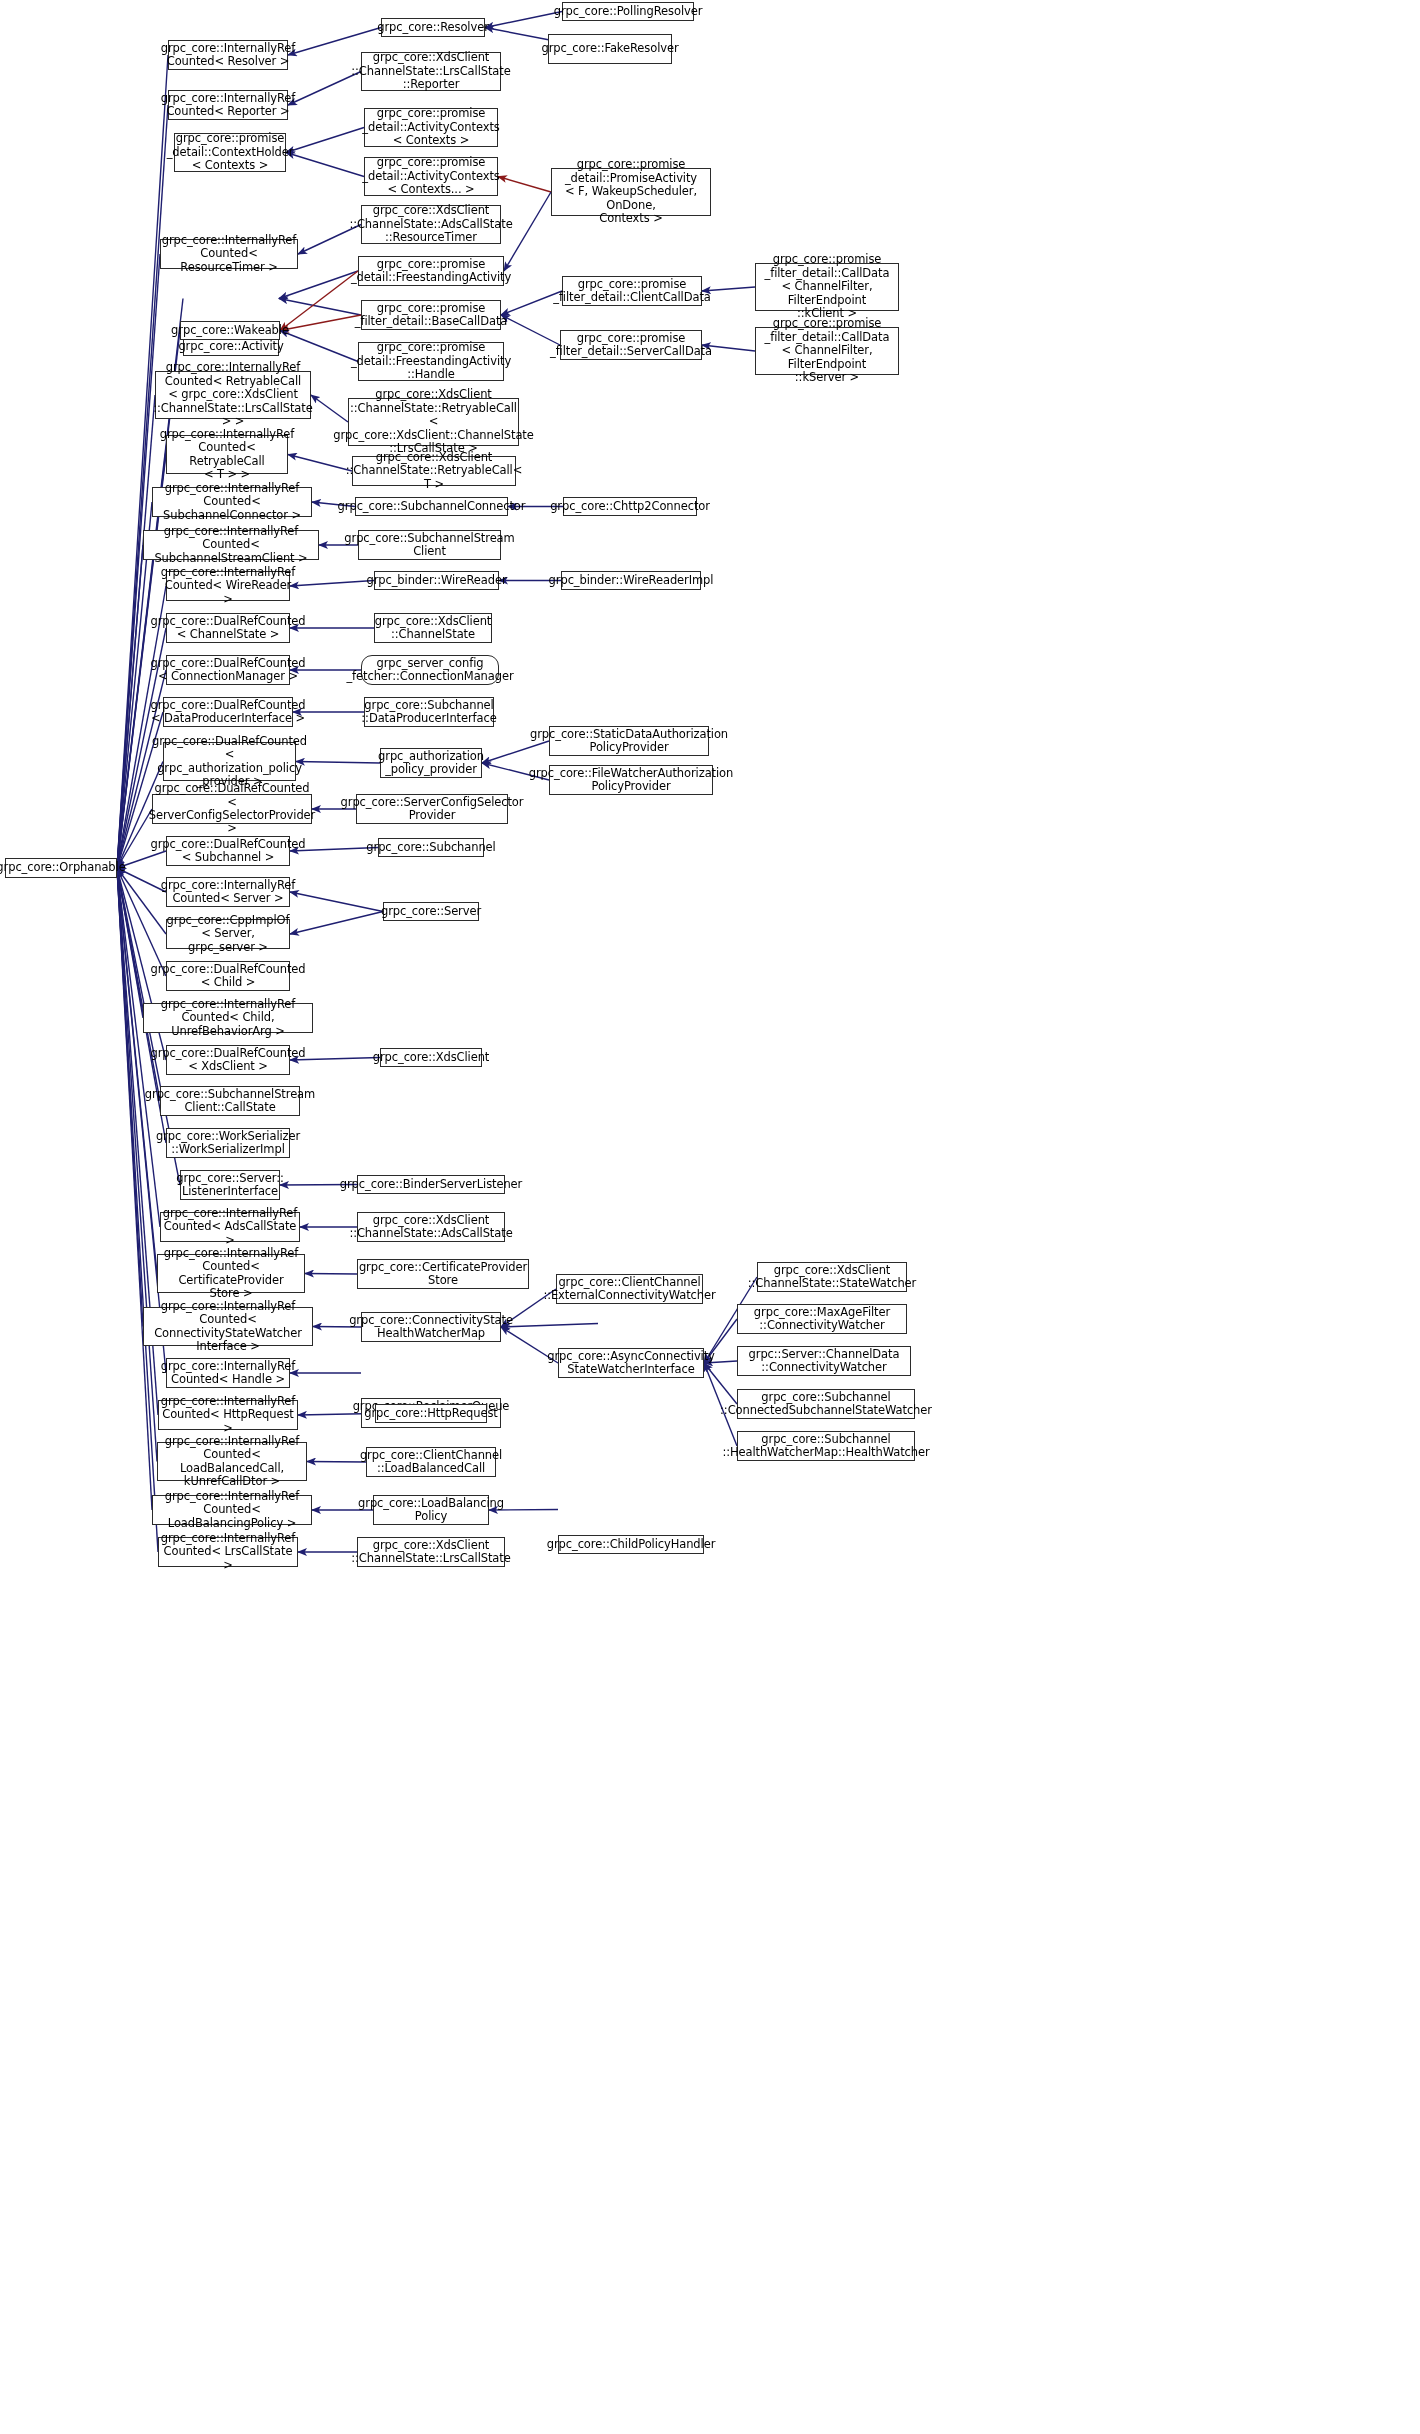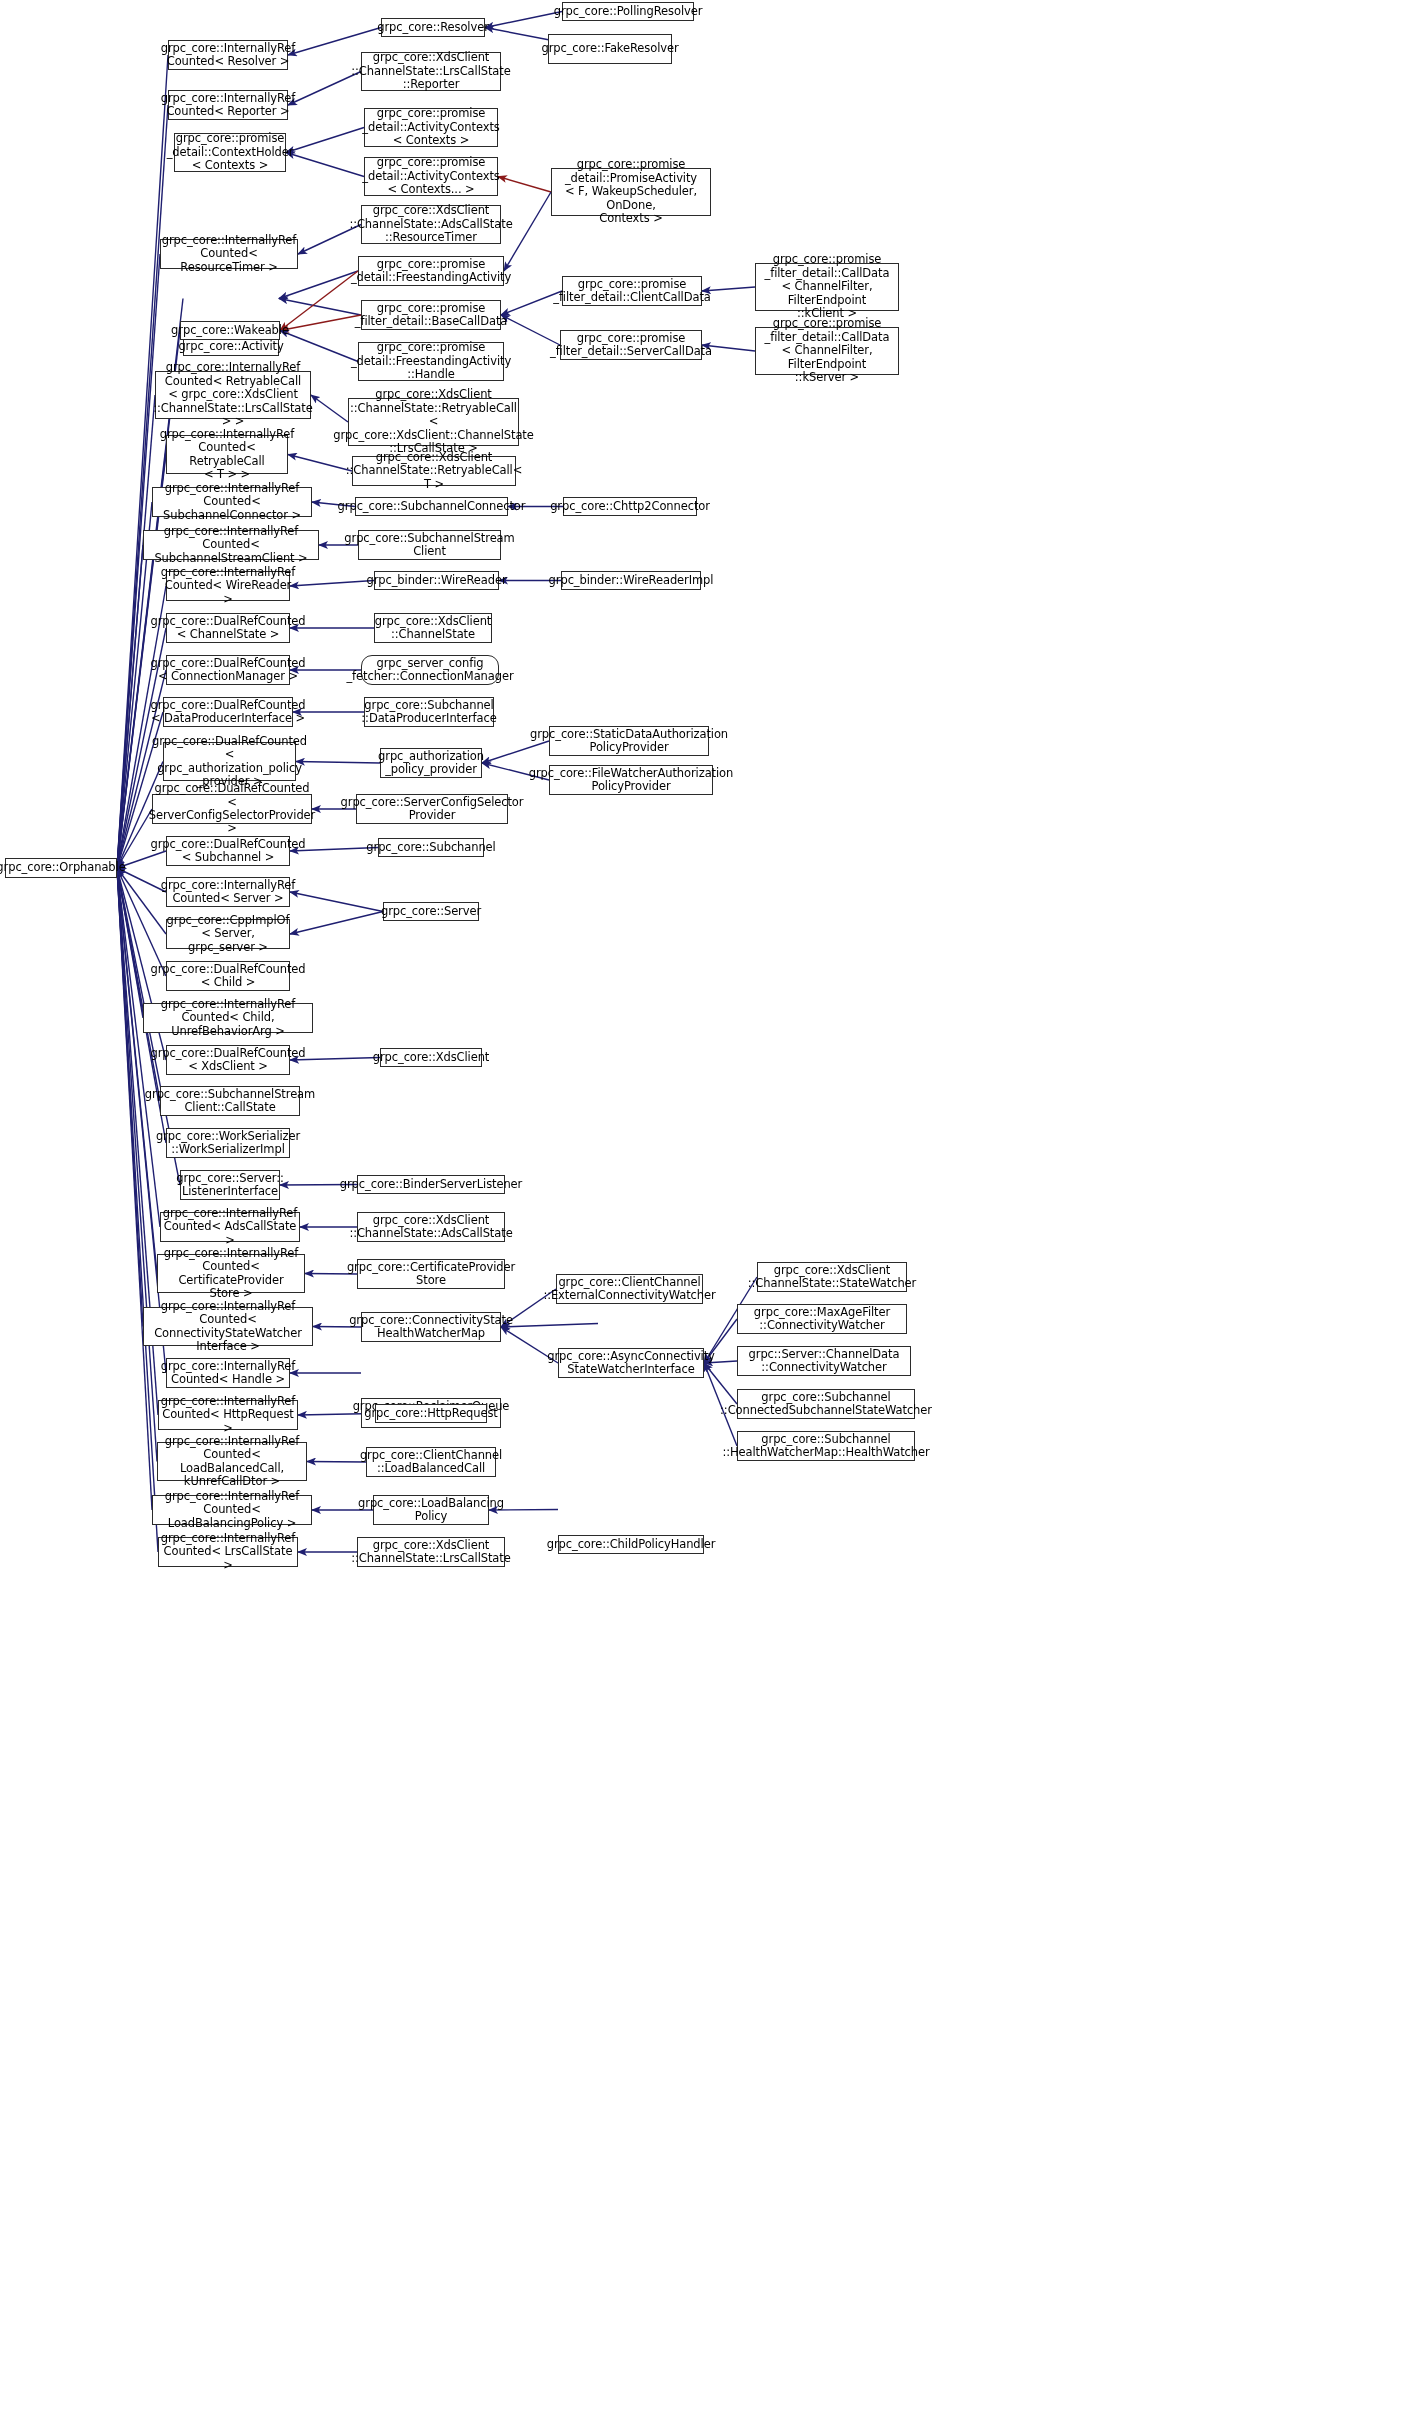"grpc_core::CertificateProvider" div.node { width: 148px -> 172px }
